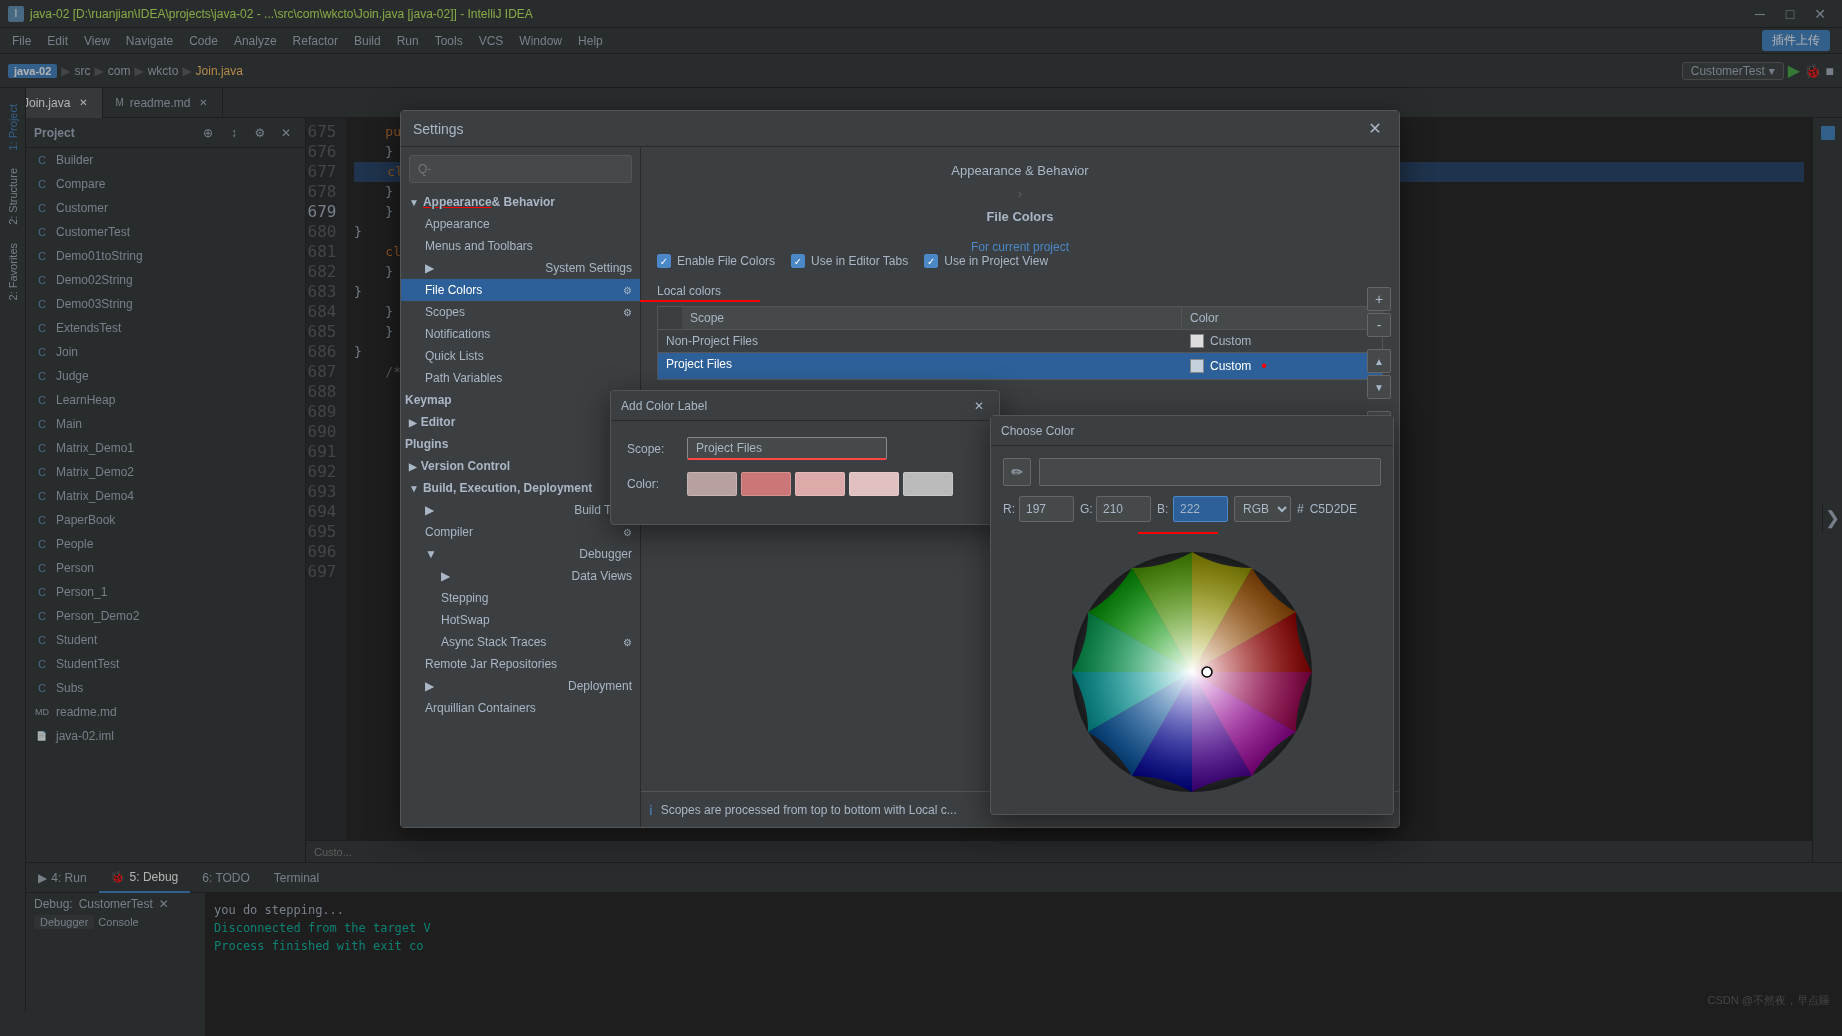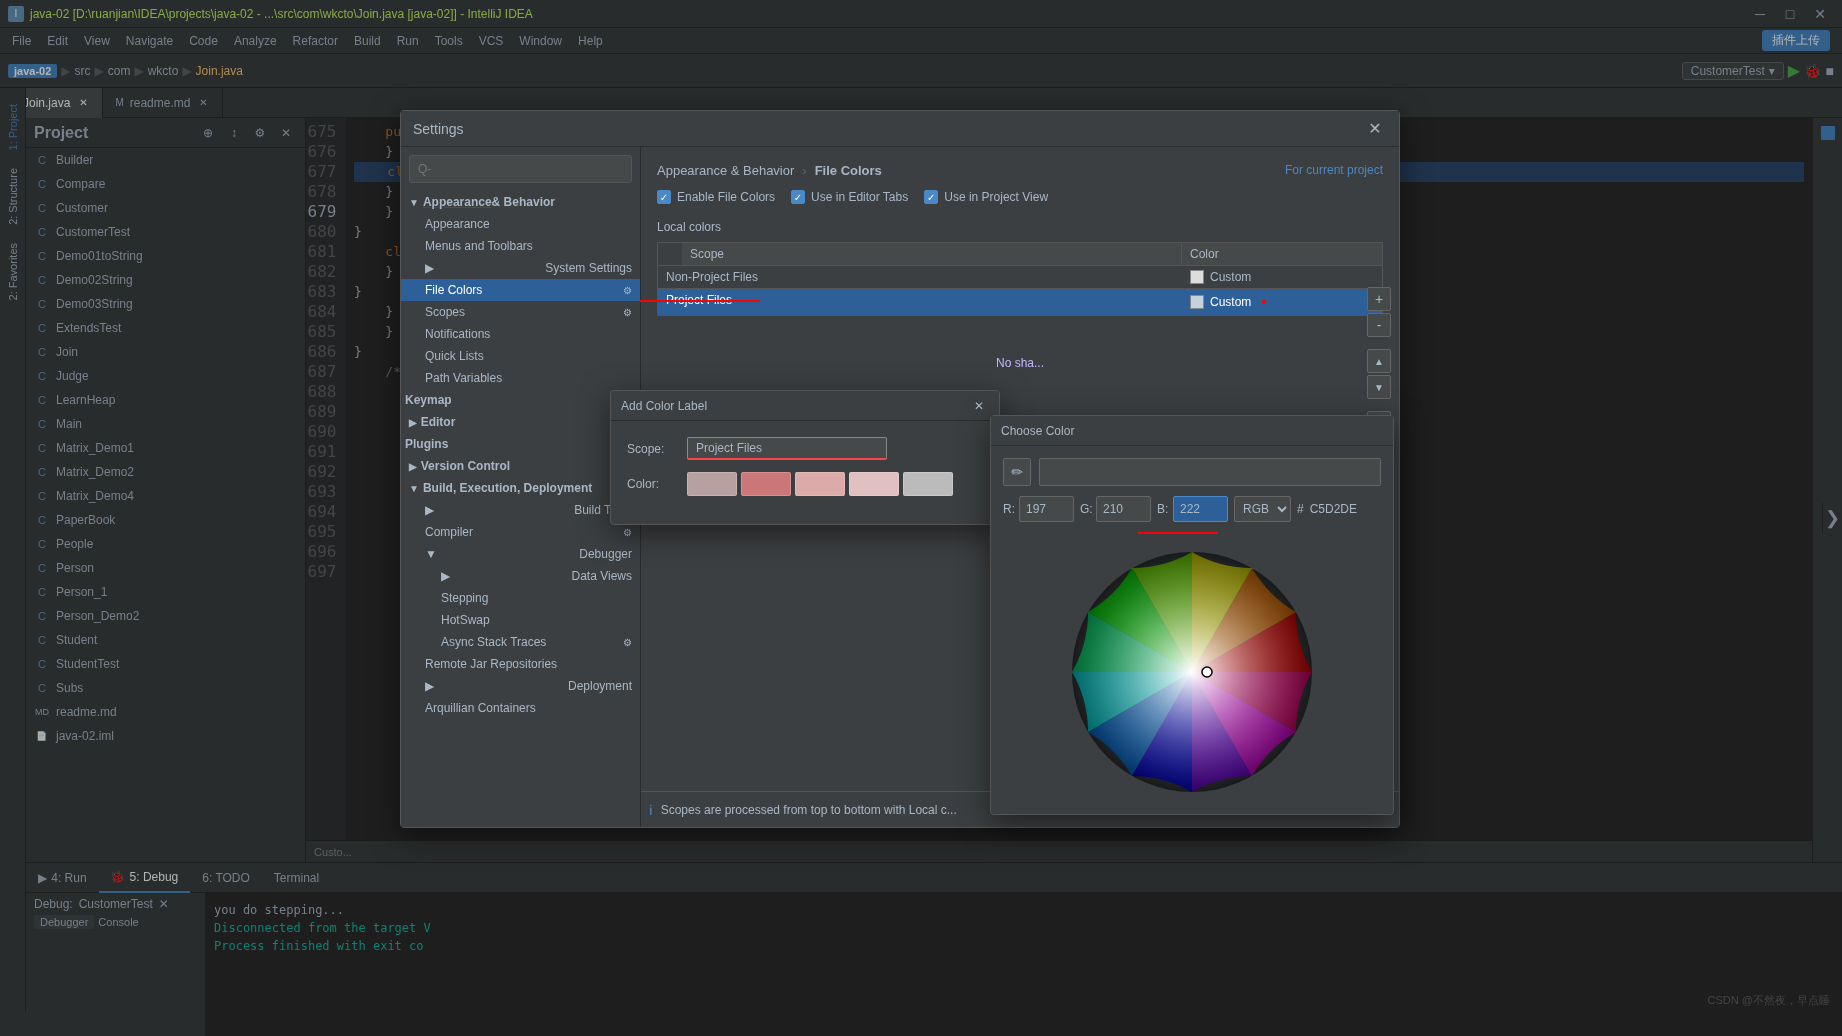"Project" span { font-size: 16px -> 12px }
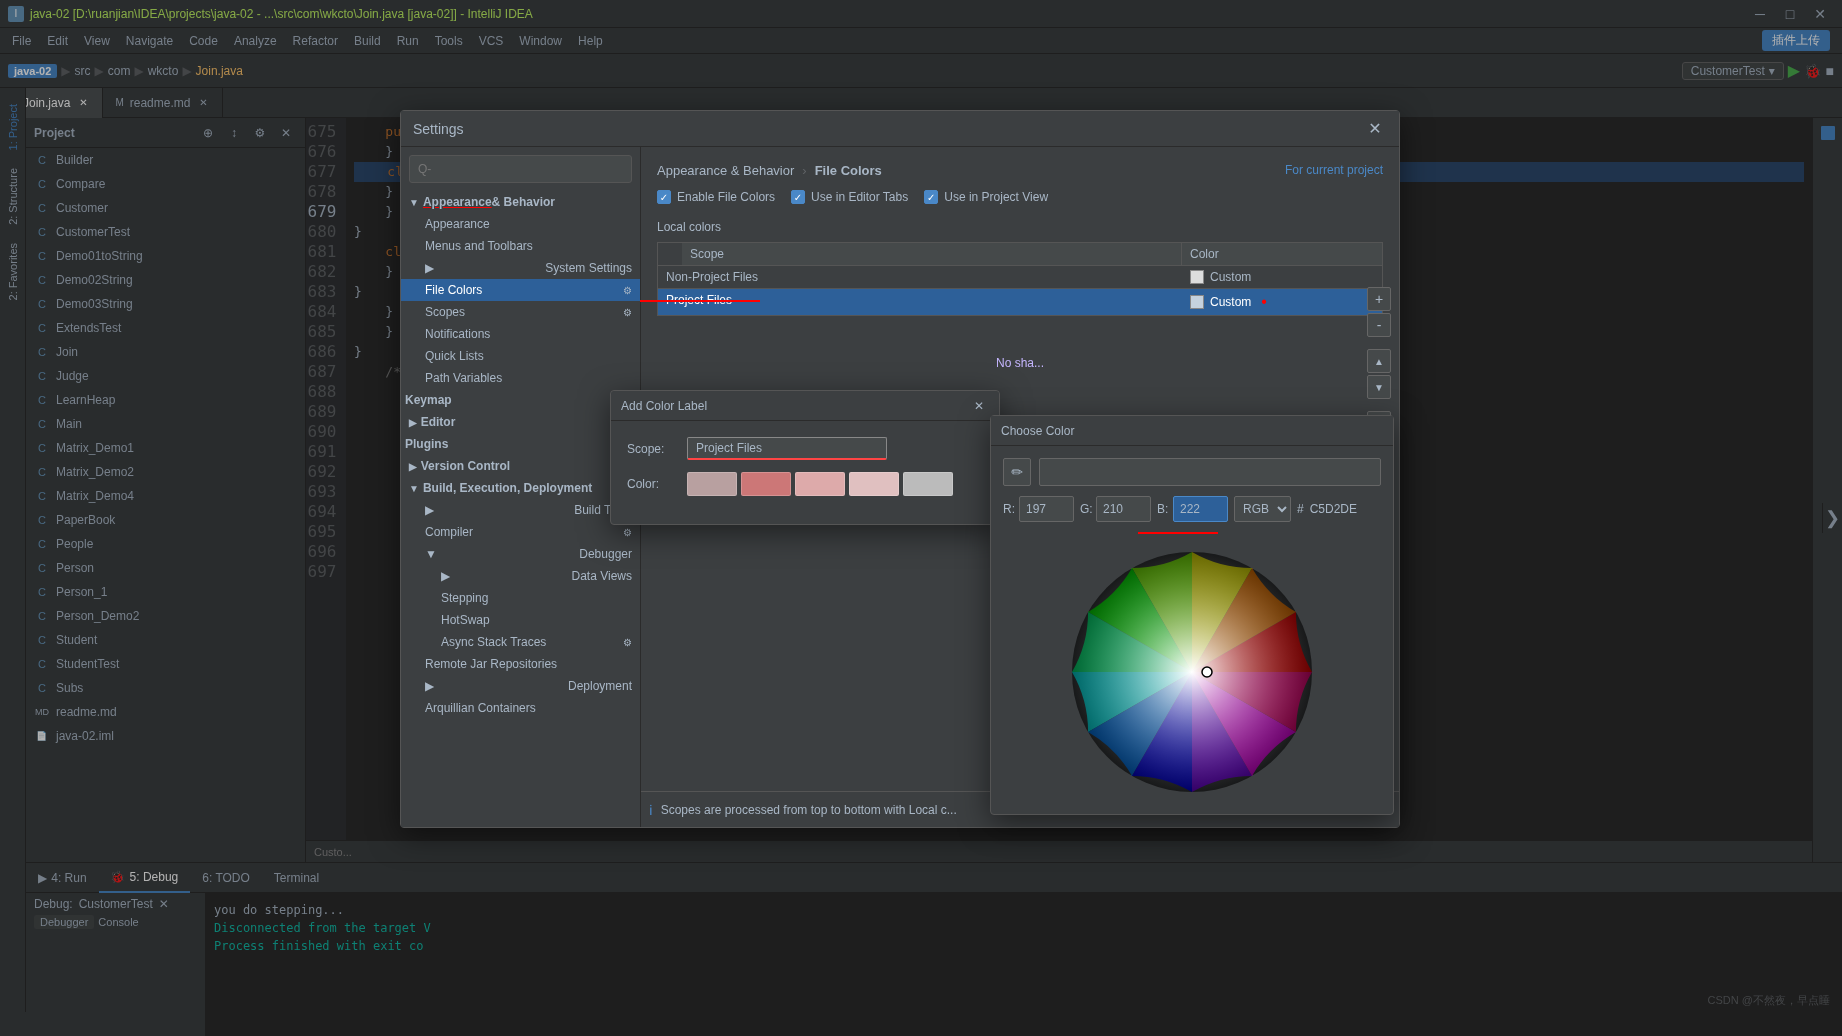"Appearance & Behavior" .settings-breadcrumb { align-items: none -> center; flex-direction: none -> column; margin-bottom: 12px -> none }
